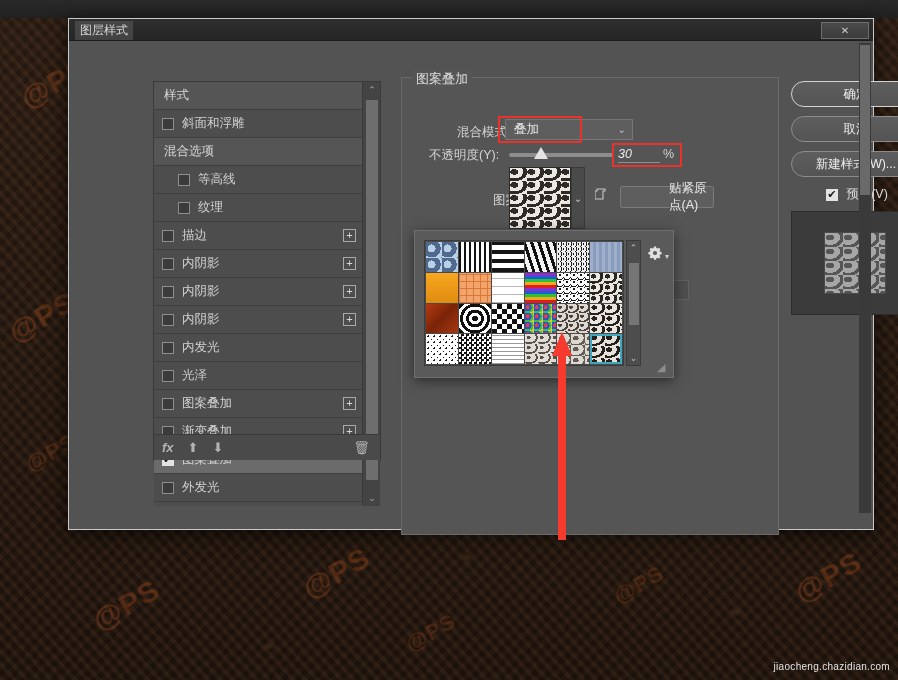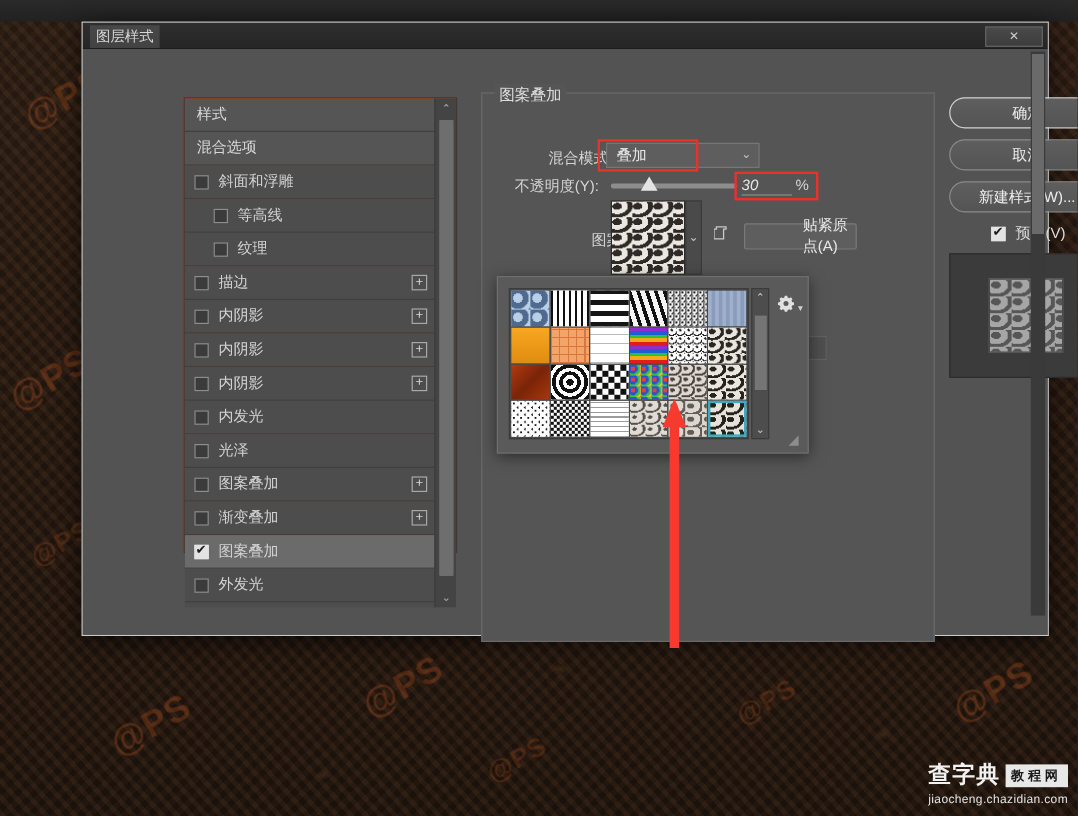"样式" #styles-panel { background: #c2410c -> #6d28d9 }
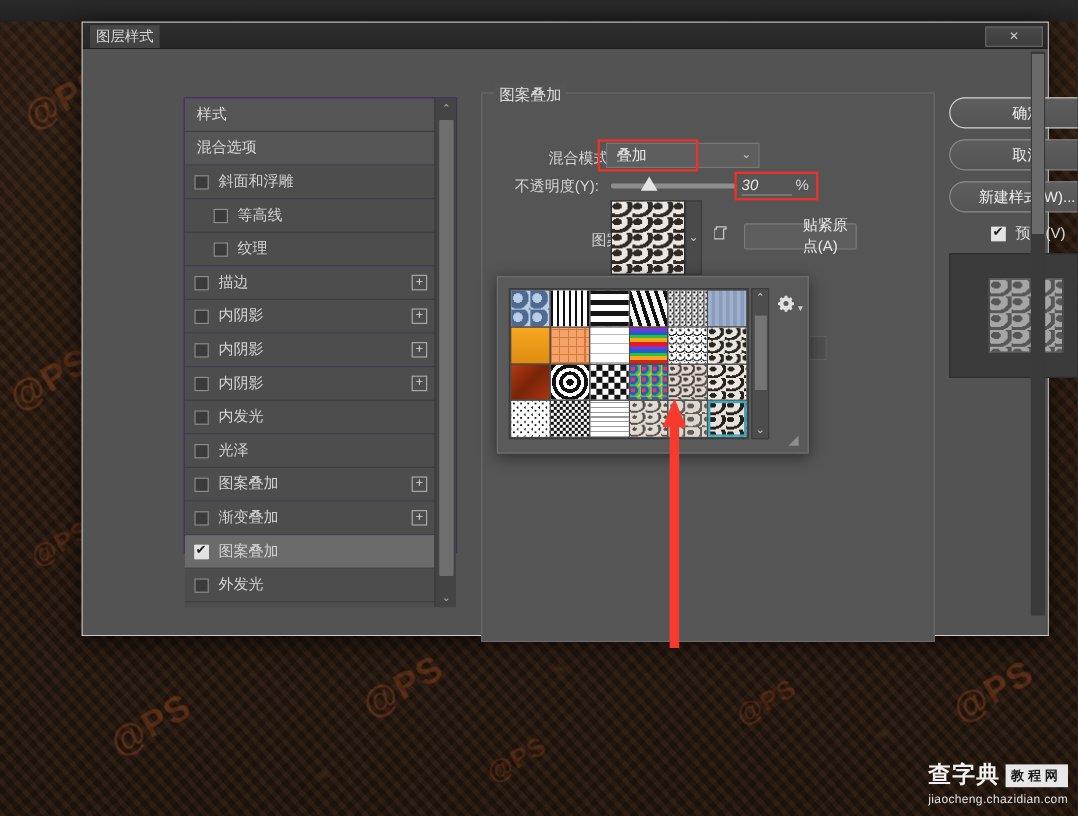"混合选项" div.style-row { order: before "斜面和浮雕" -> after "斜面和浮雕" }
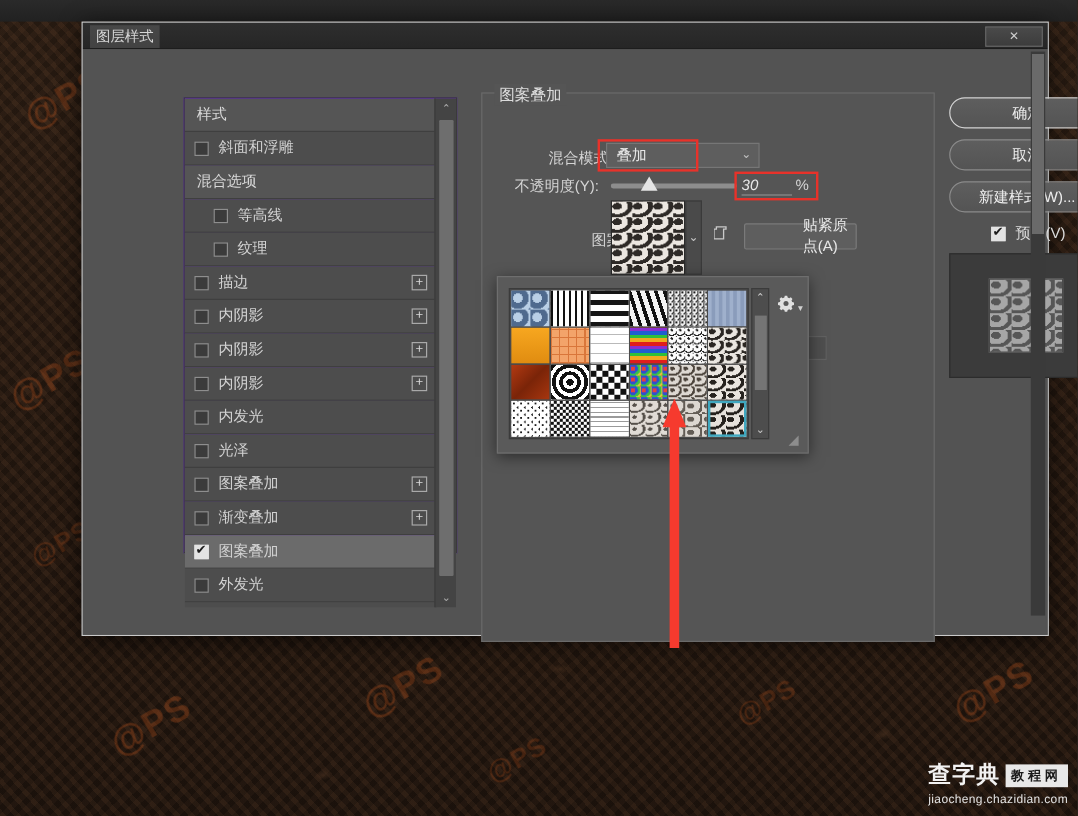"fx" div { html: none -> <div> <span>fx</span> <span>⬆</span> <span>⬇</span> <span>🗑</span> </div> }
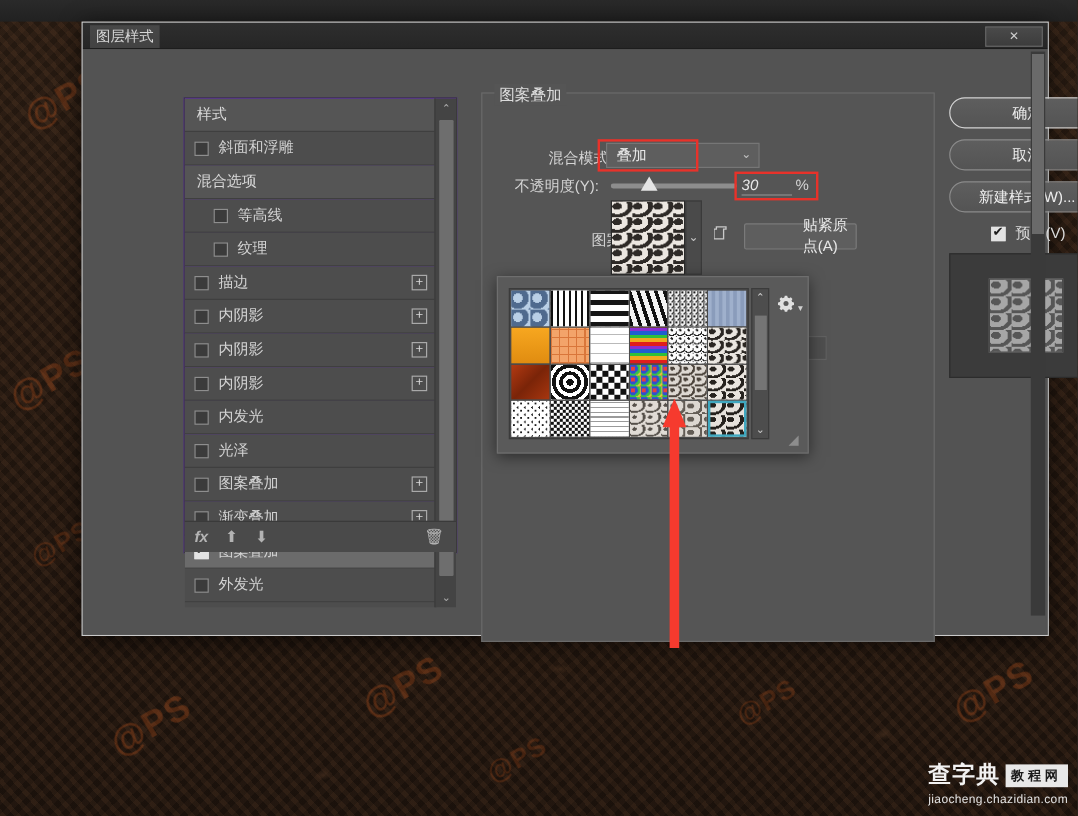"查字典" div.logo { html: <div> <span>查字典</span> <span>教程网</span> </div> -> none }
